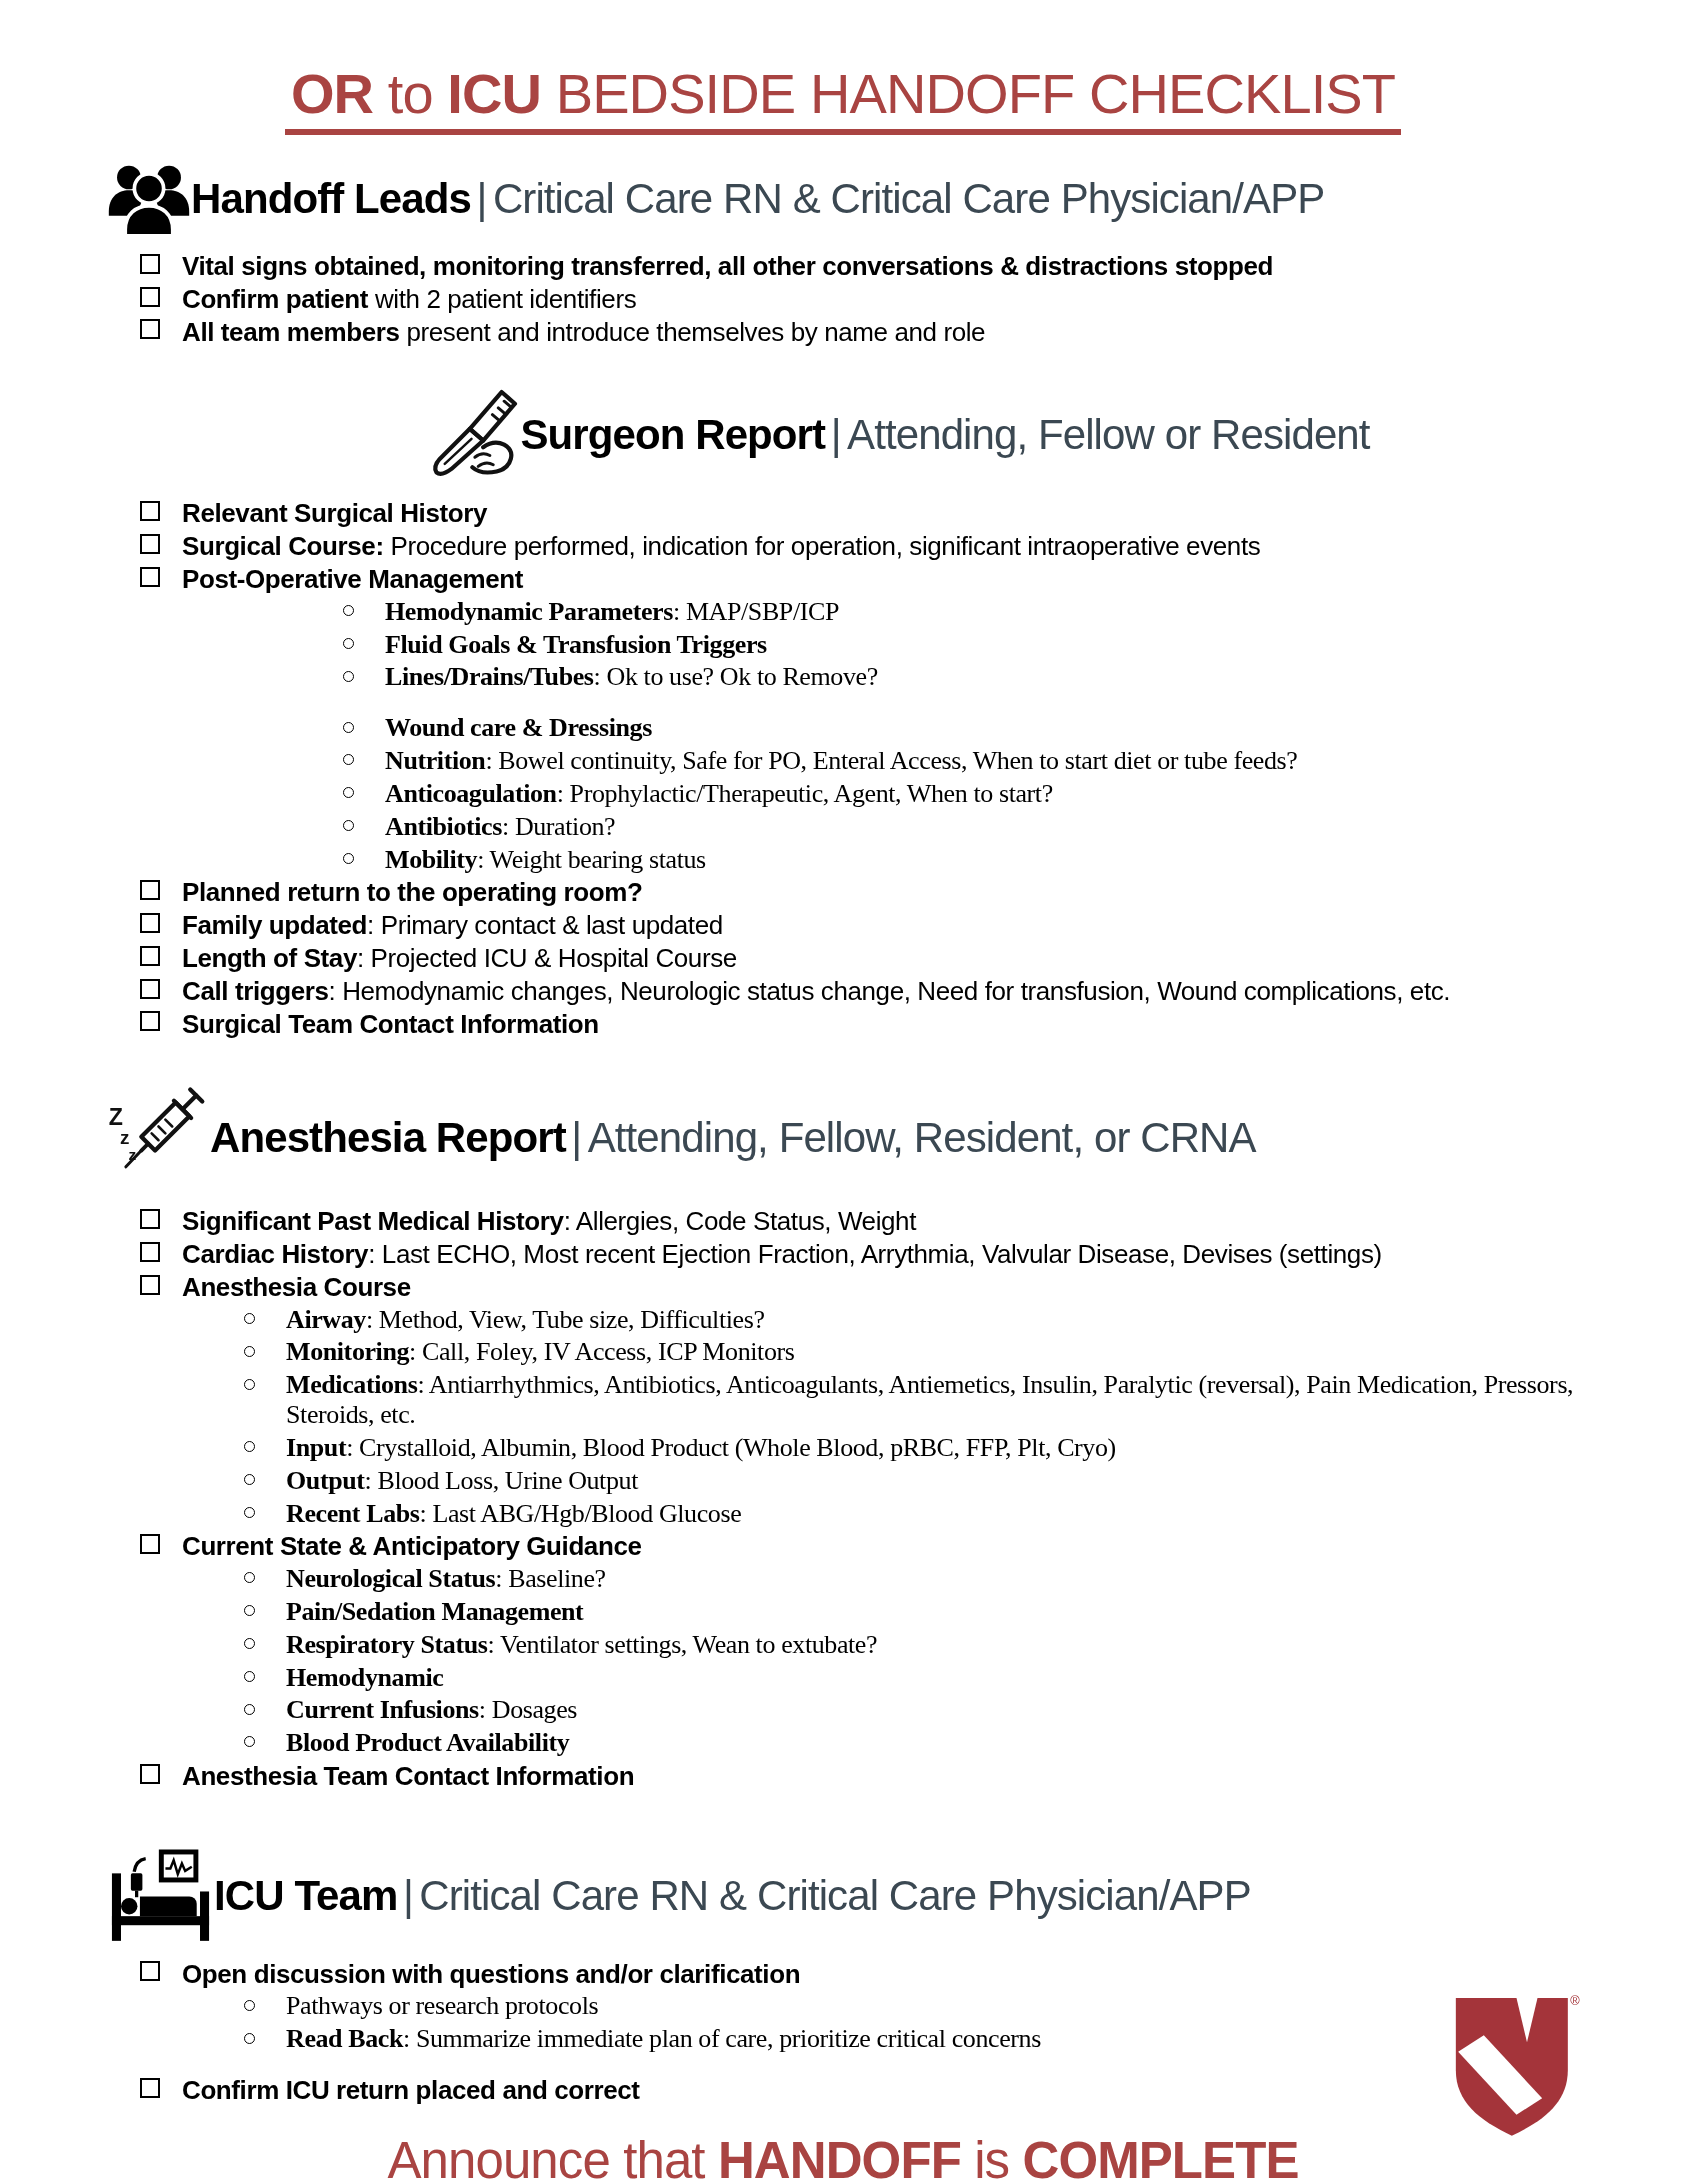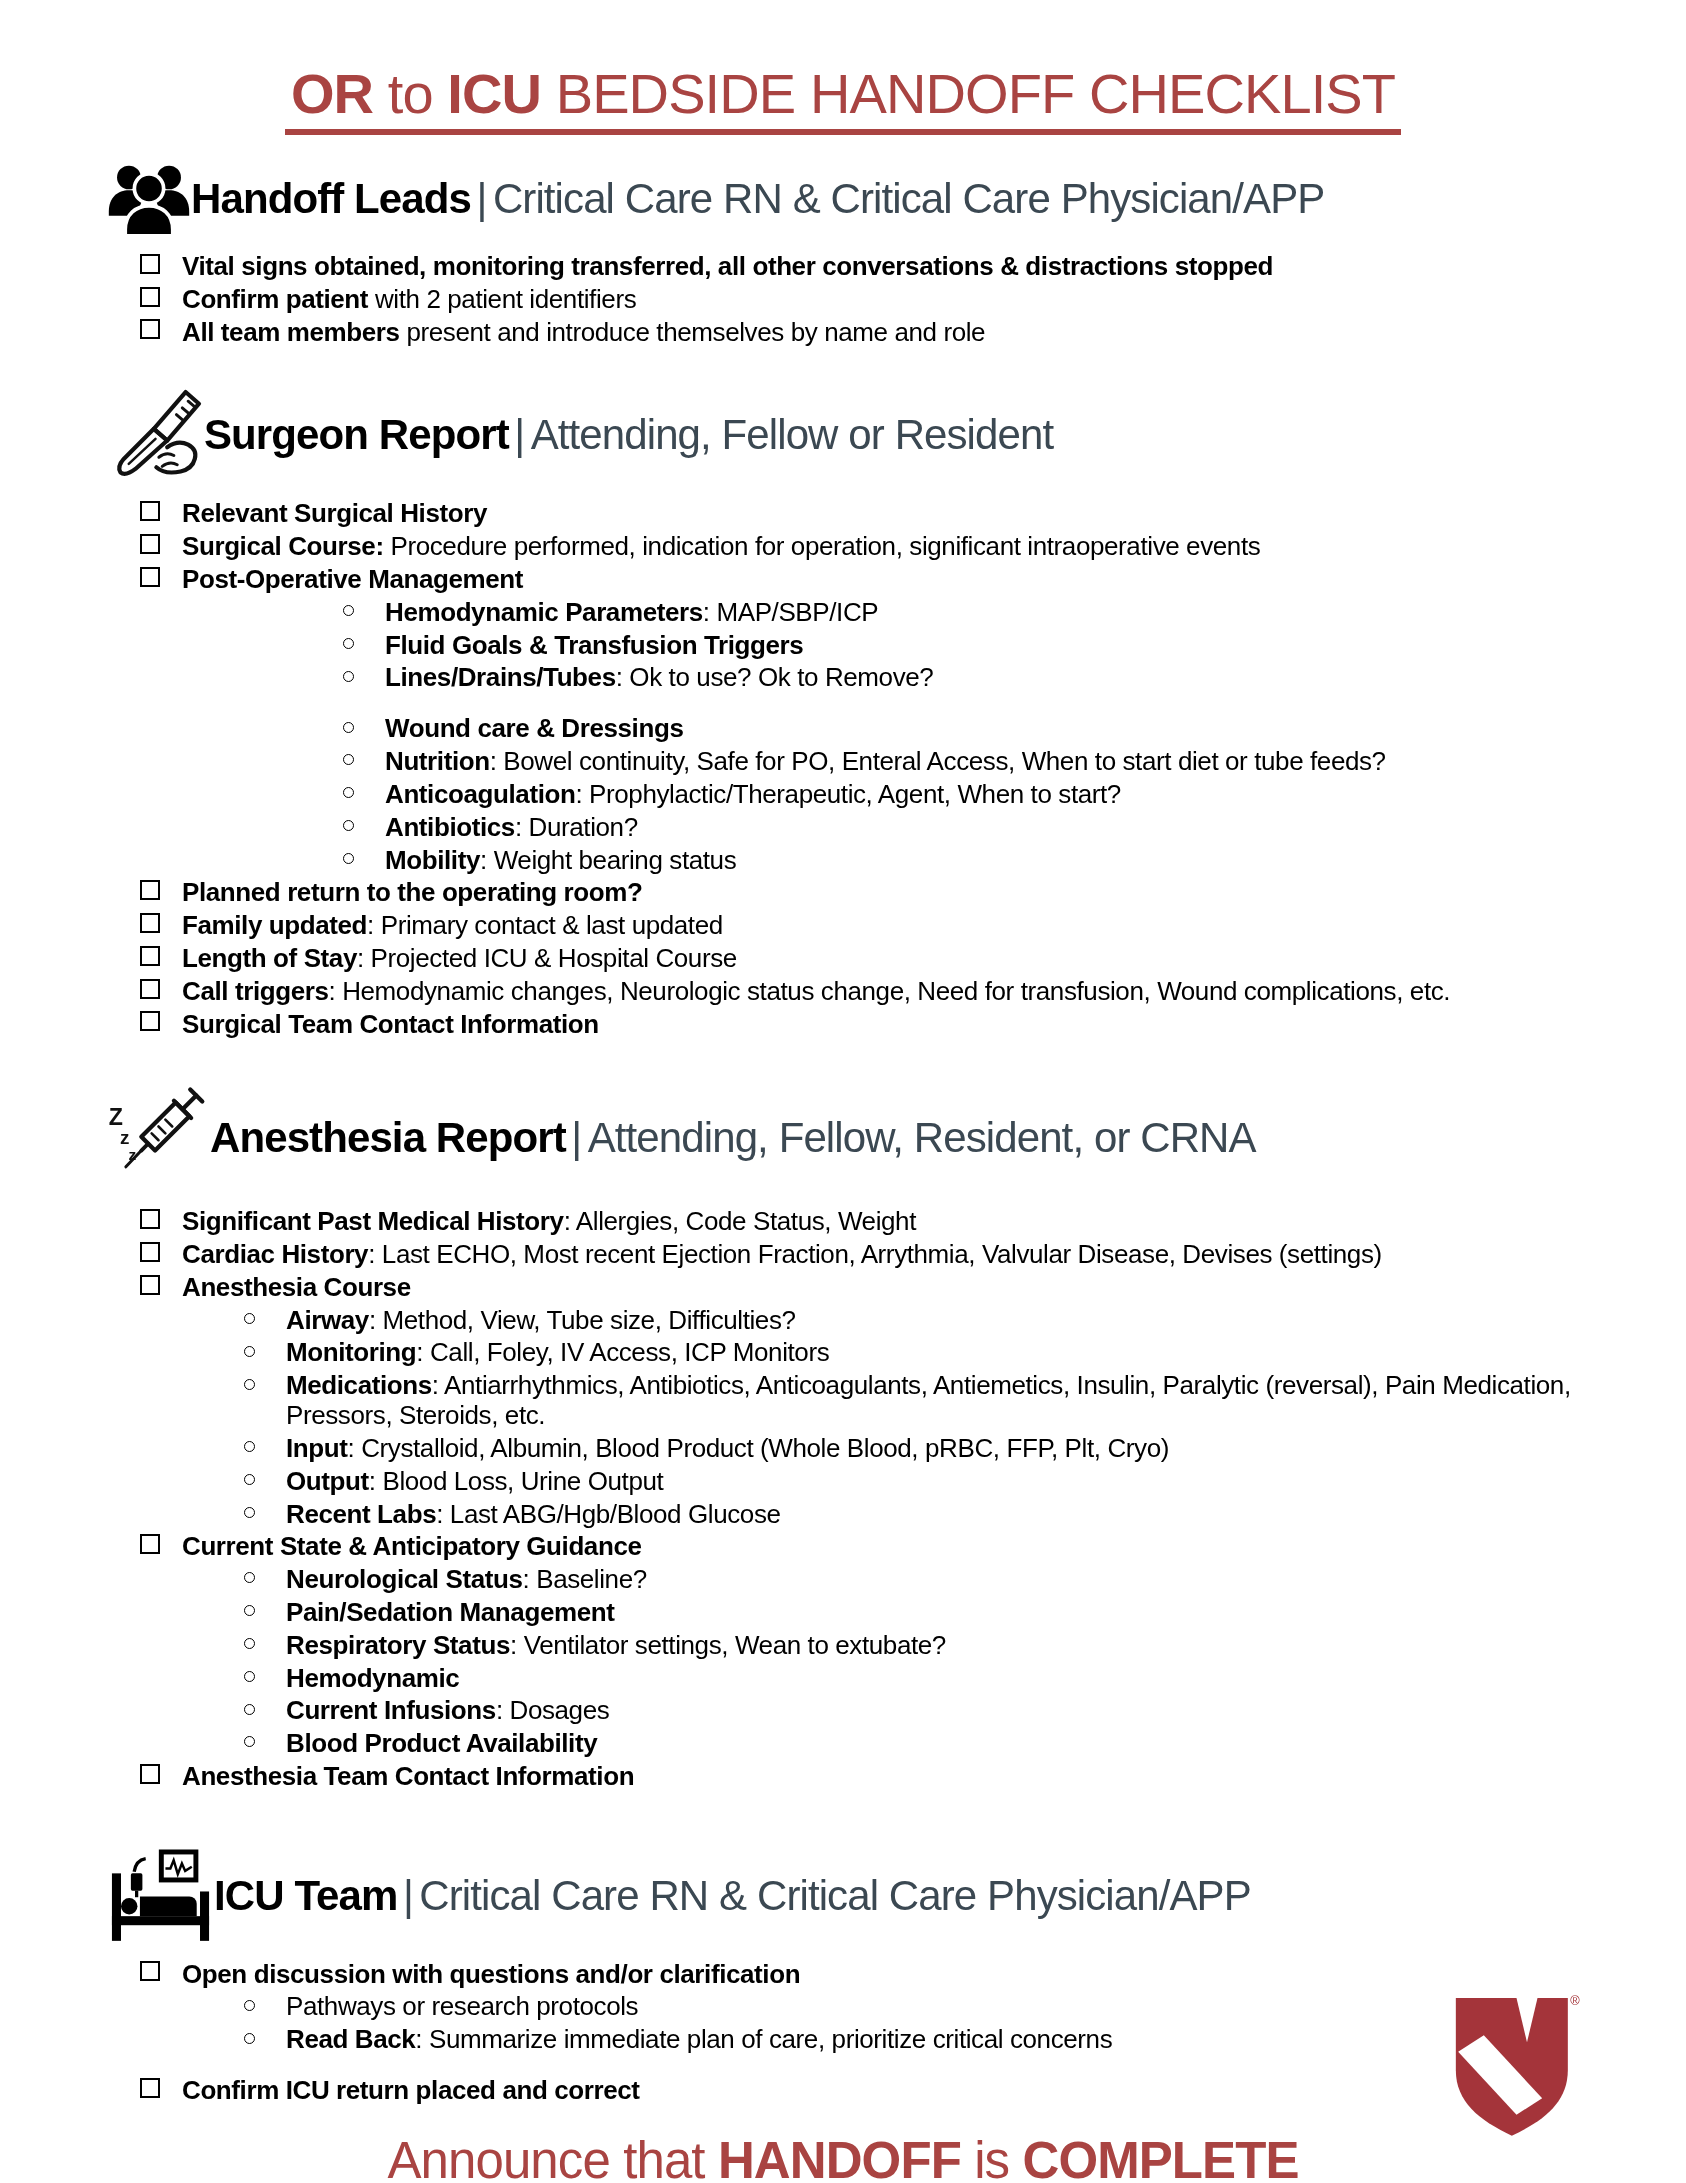"Surgeon Report" .sec2 .sec-header { justify-content: none -> center }
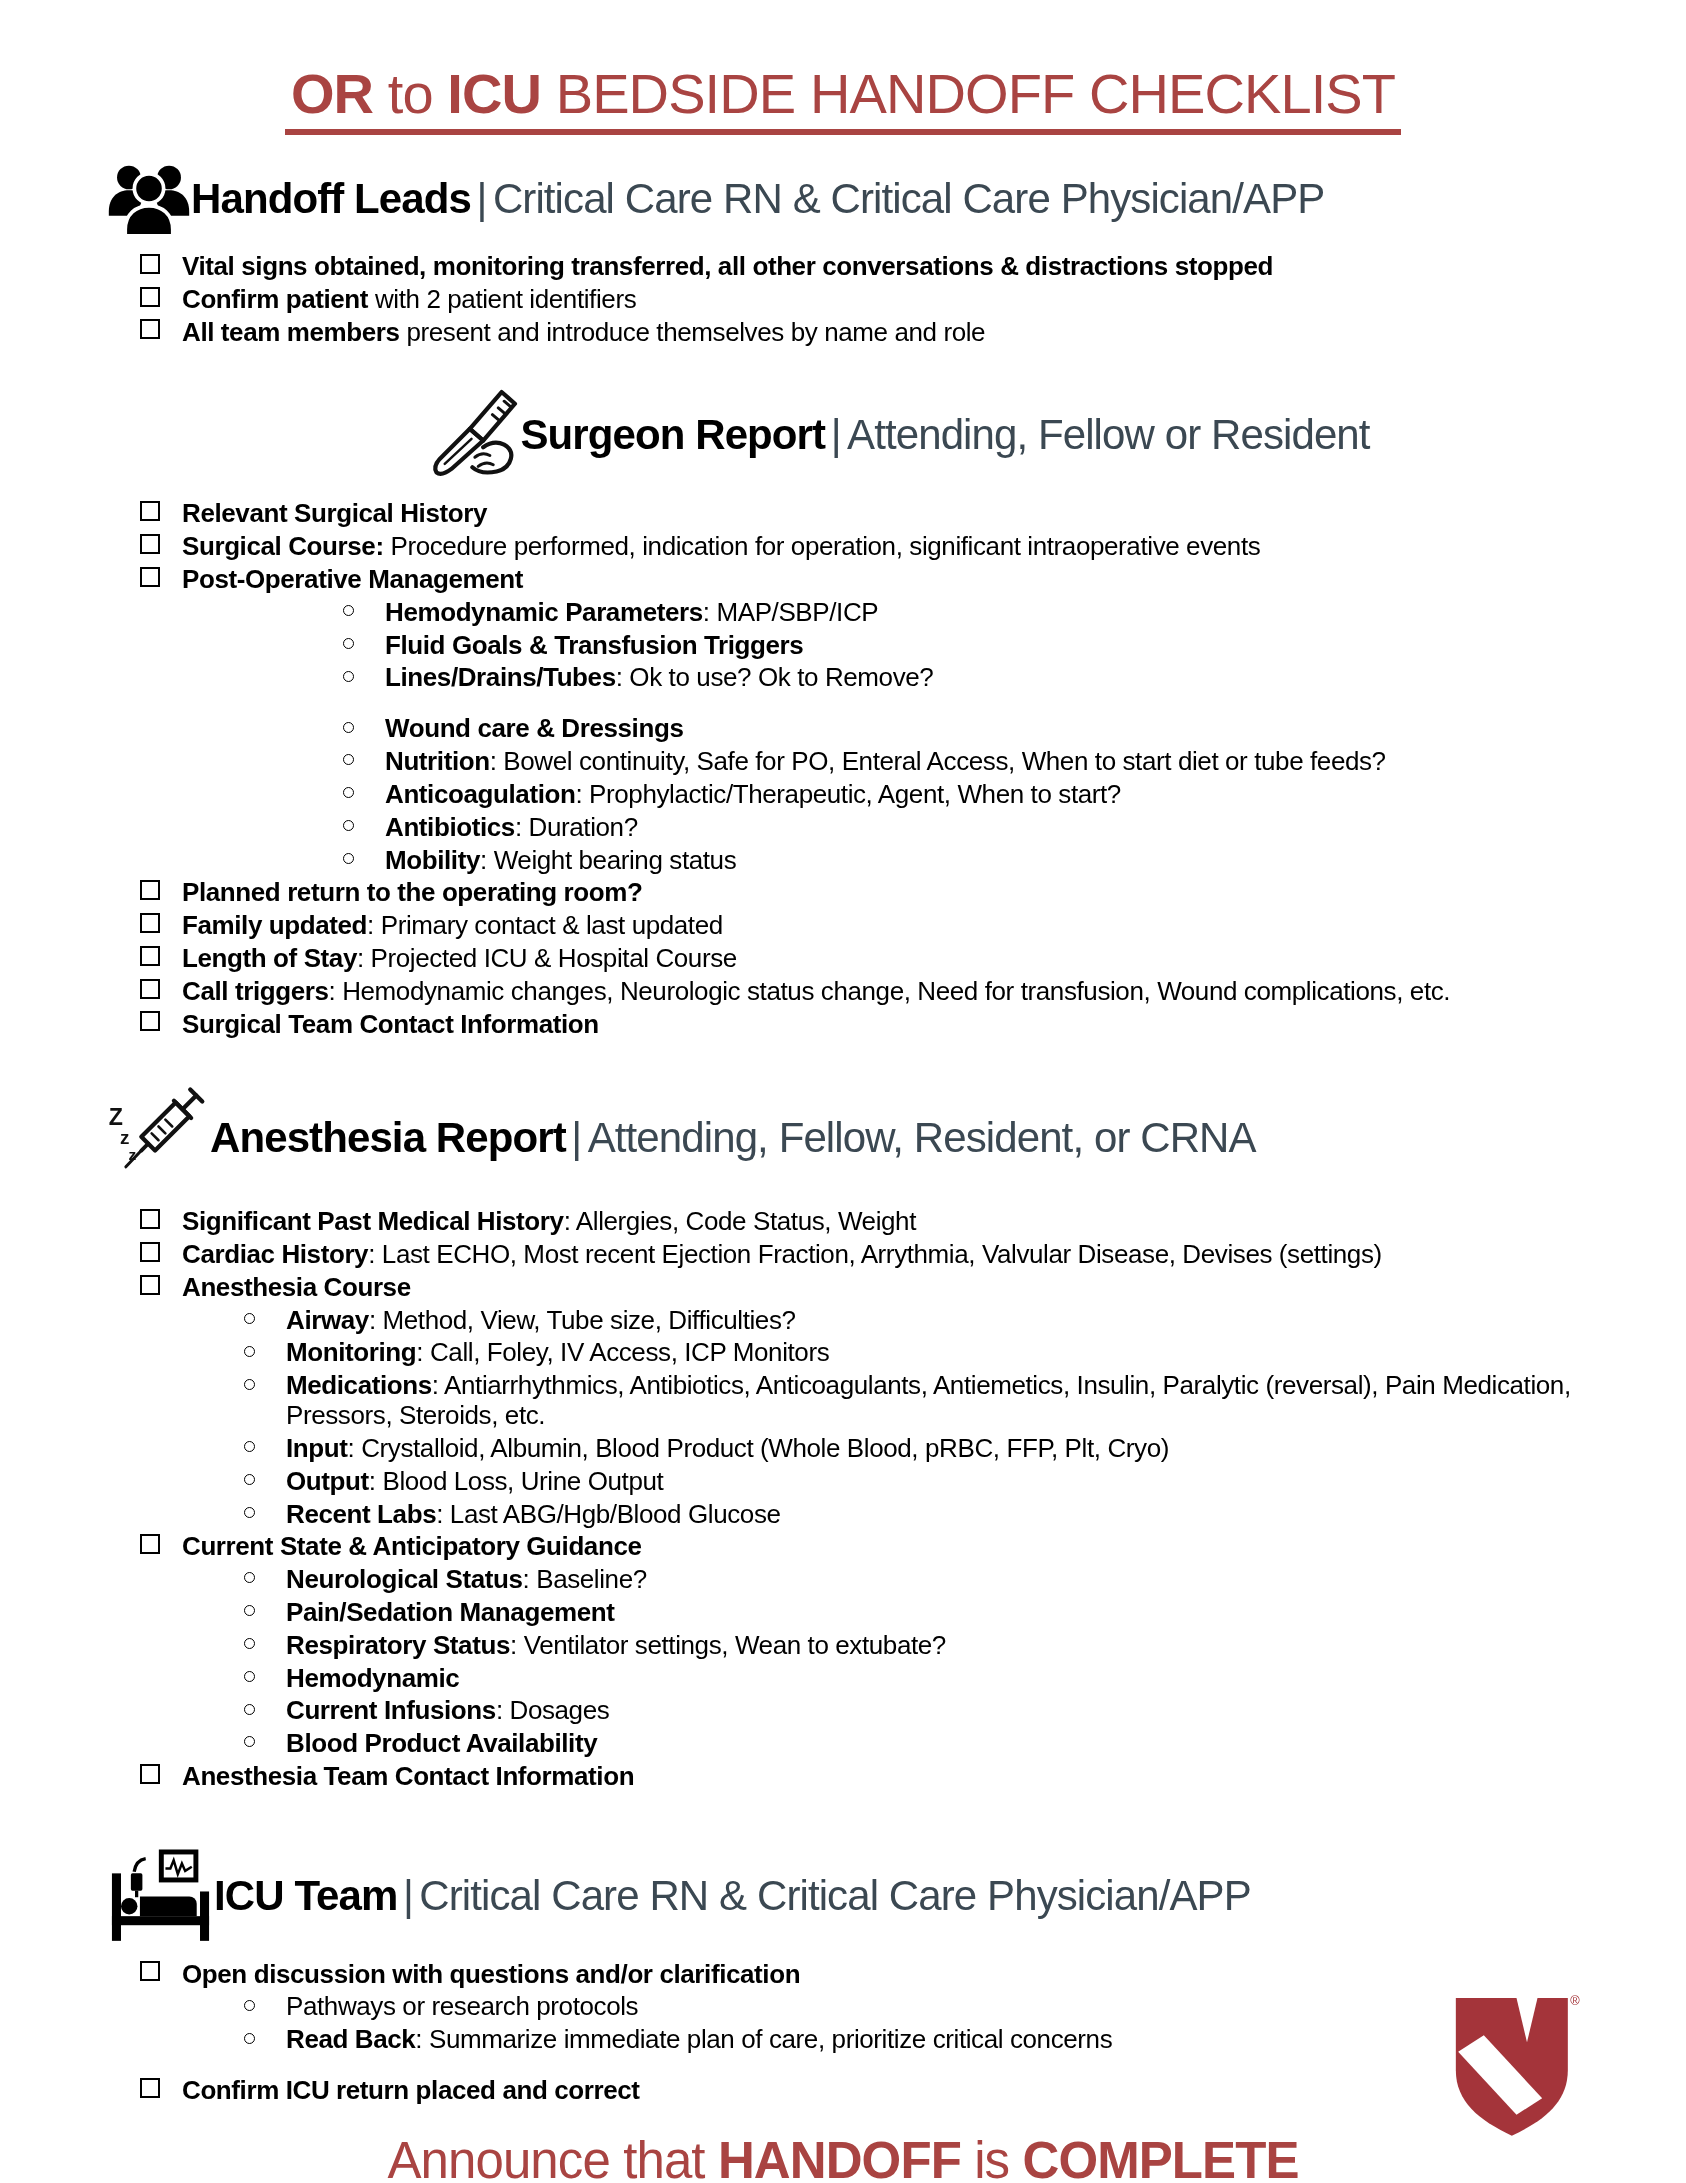"Hemodynamic Parameters: MAP/SBP/ICP" .item.lvl1 { font-family: none -> Liberation Serif, serif }
